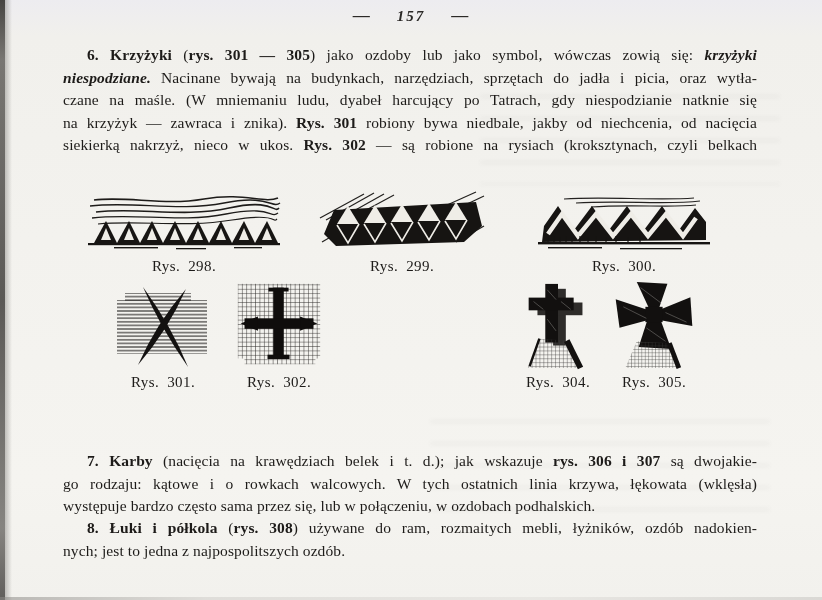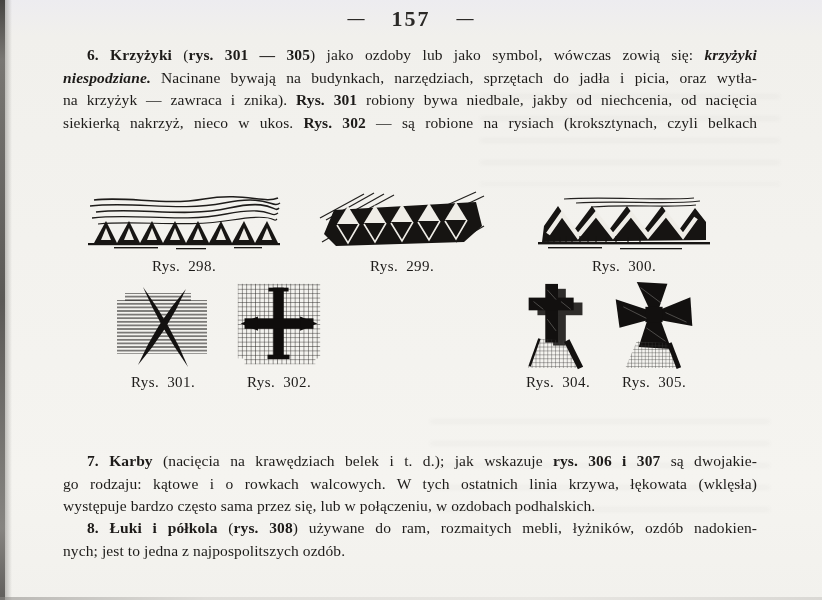"157" .pagehead .pnum { font-size: 22px -> 15px; font-style: none -> italic }
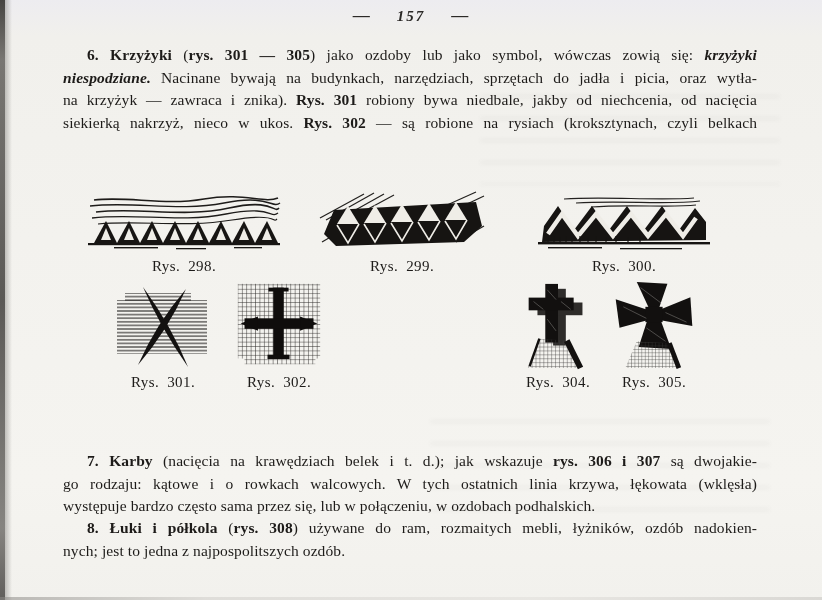"czane na maśle. (W mniemaniu" div.line { html: none -> <div><span>czane na maśle. (W mniemaniu ludu, dyabeł harcujący po Tatrach, gdy niespodzianie natknie się</span></div> }
